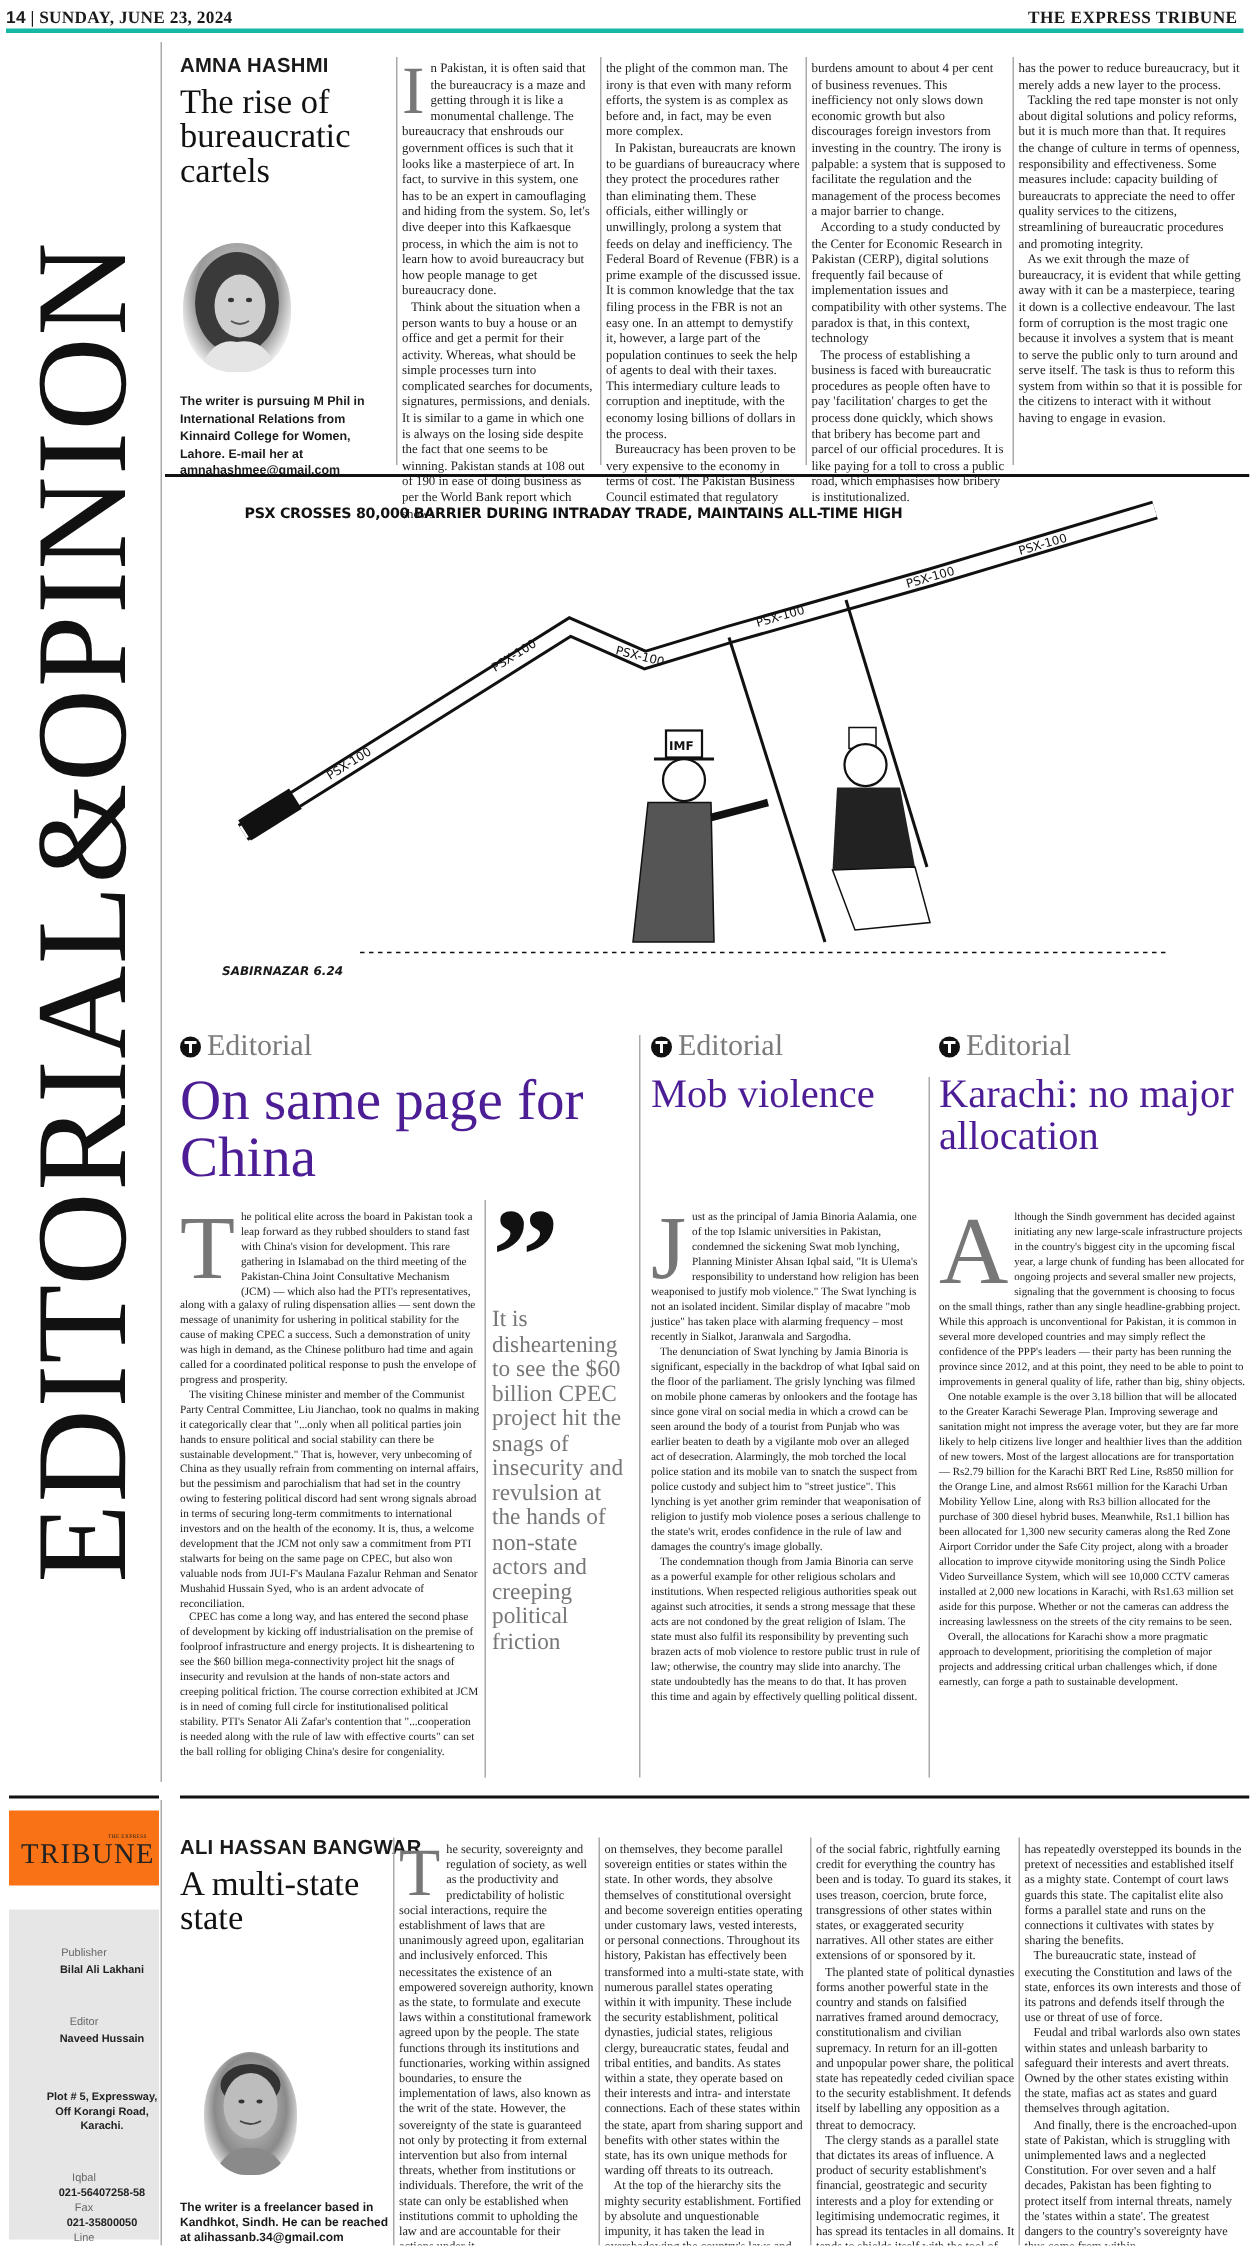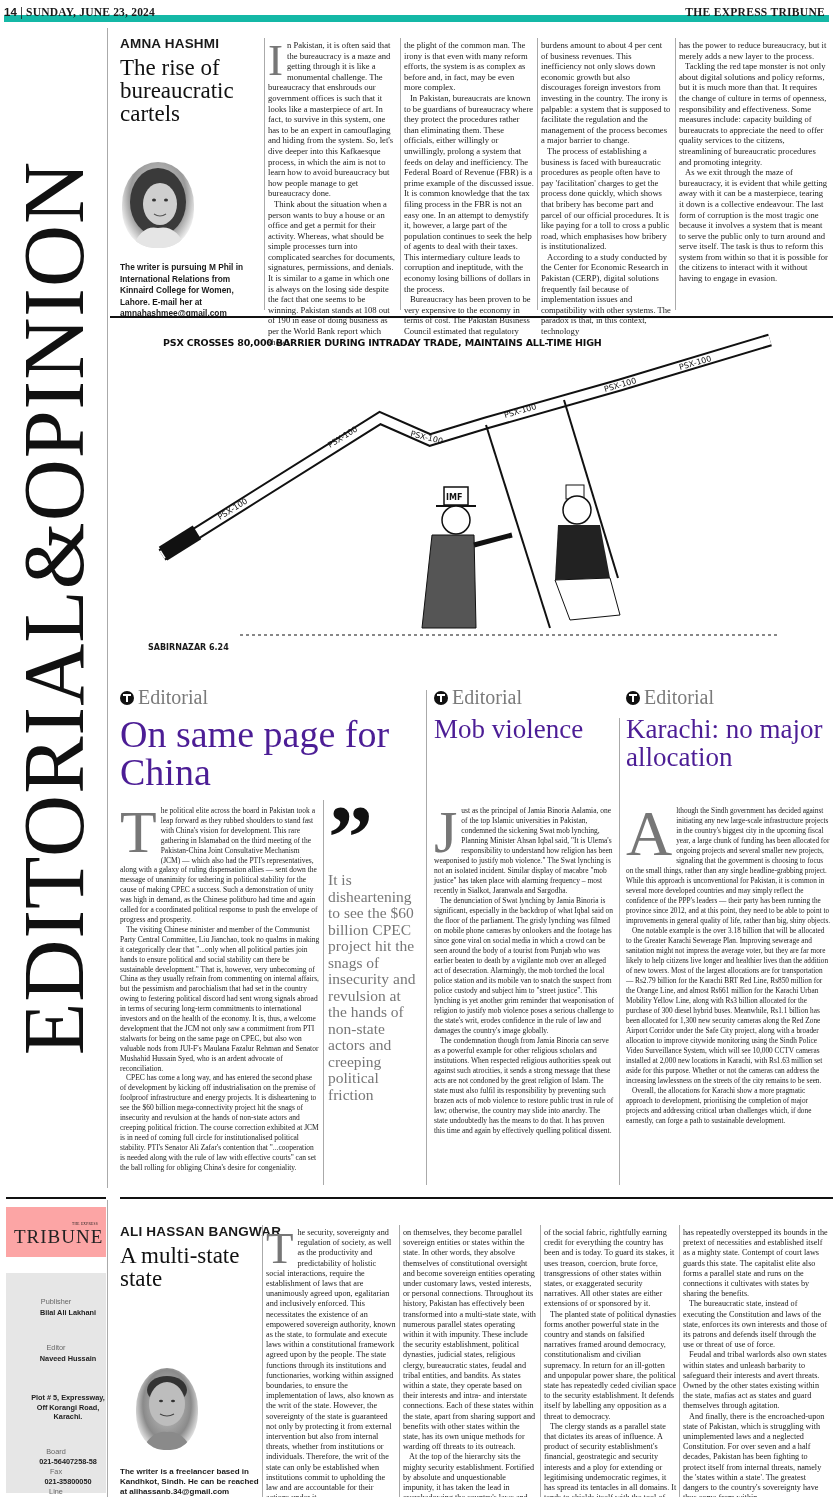"14 | SUNDAY, JUNE 23," .masthead { border-bottom: 7px solid #14b8a6 -> 3px solid #14b8a6 }
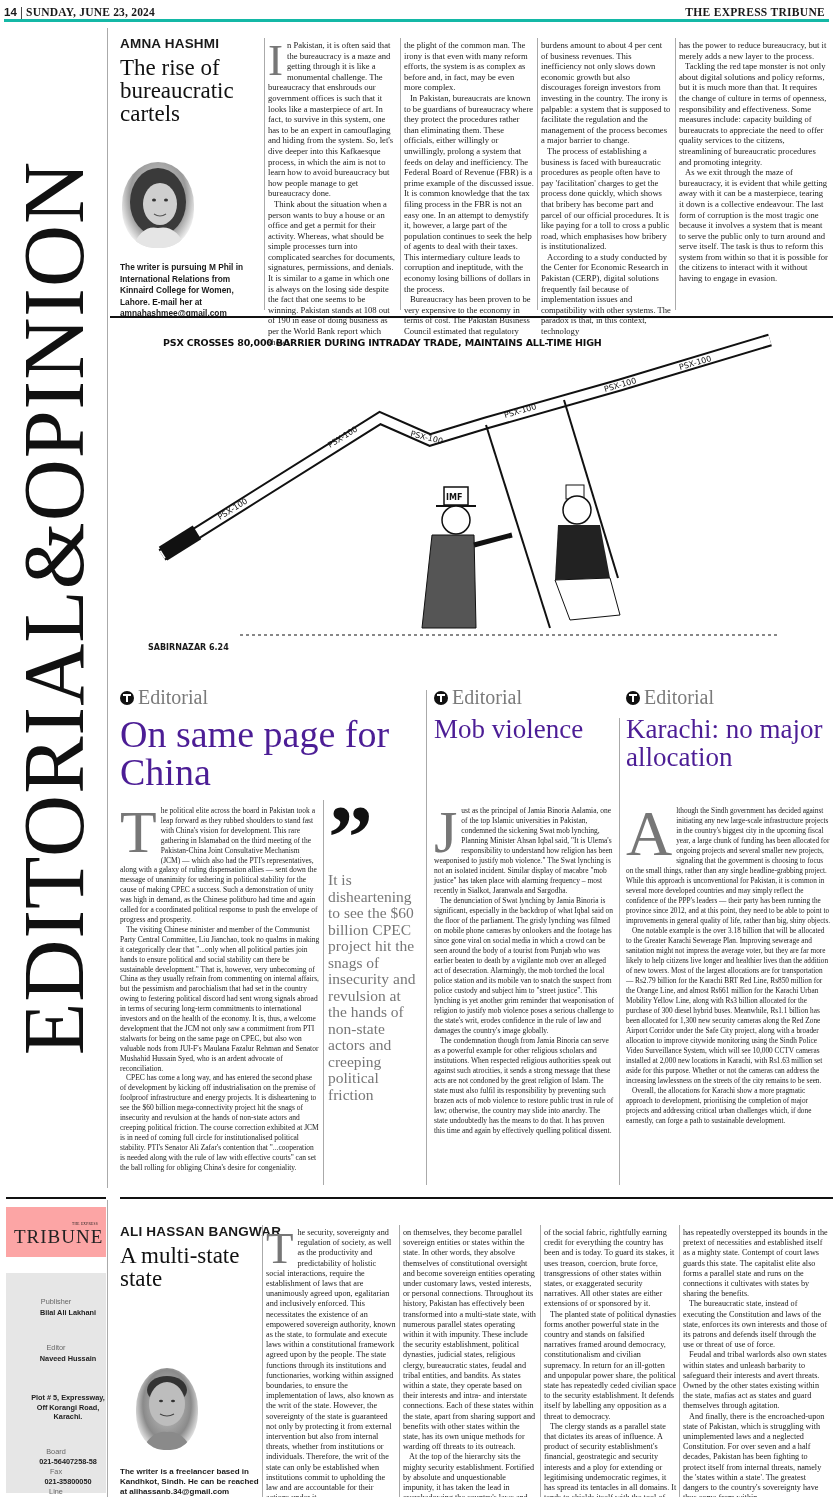"The process of establishing a" p { order: before "According to a study conducted" -> after "According to a study conducted" }
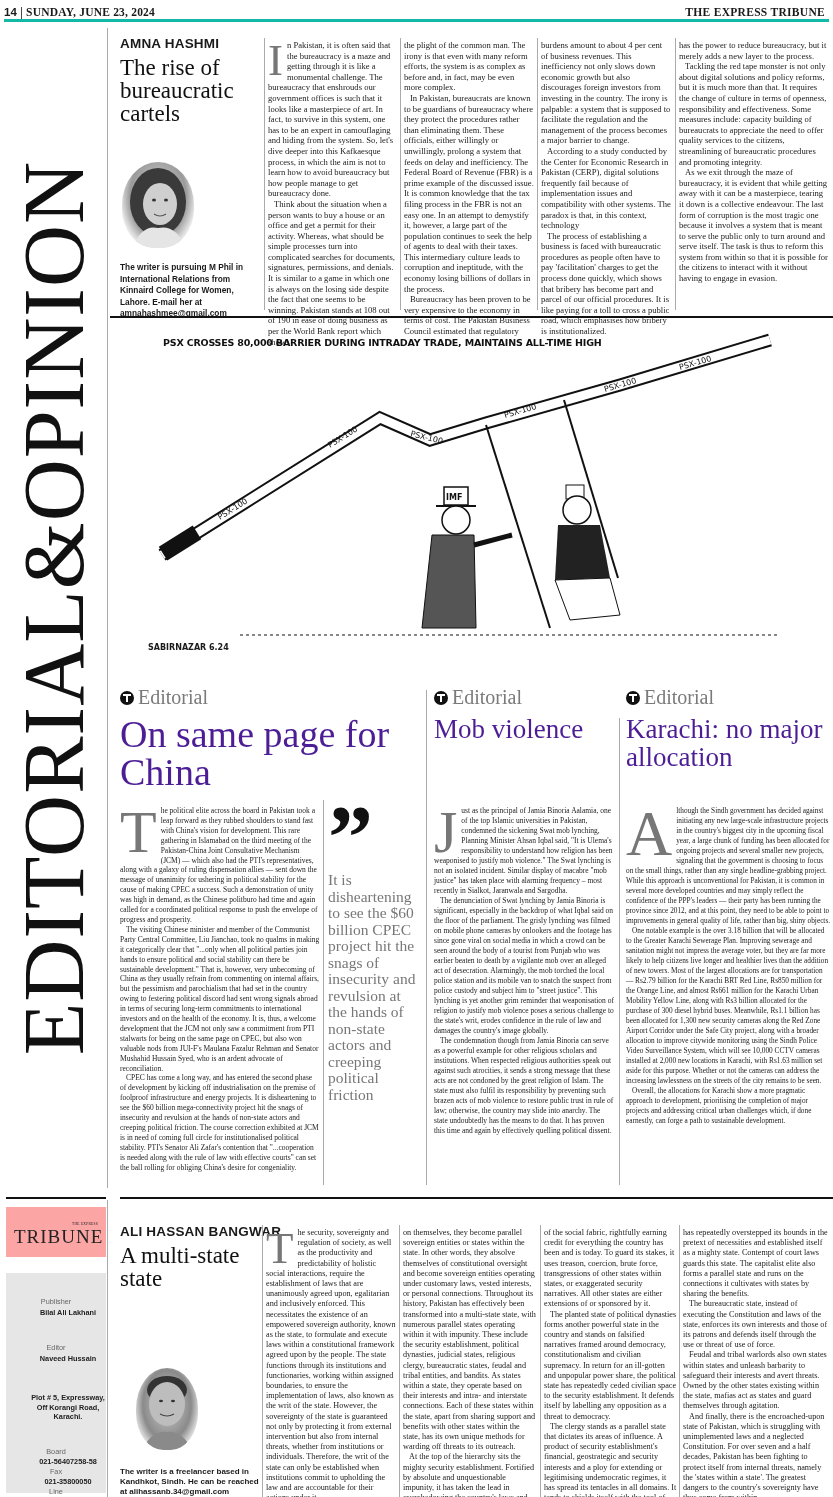"SABIRNAZAR 6.24" .sig { font-style: none -> italic }
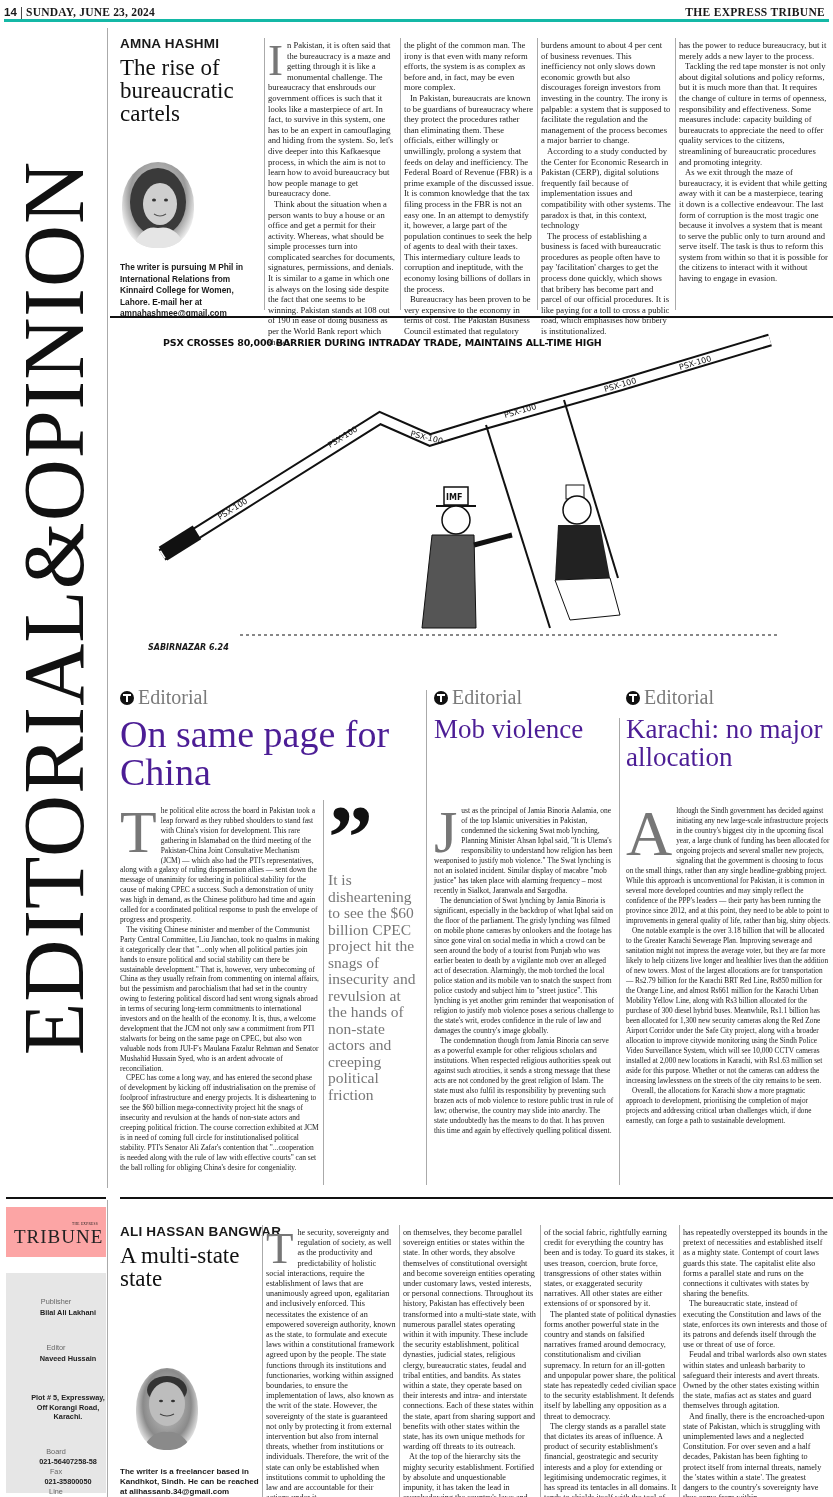"TRIBUNE" .logo-box { background: #fca5a5 -> #f97316 }
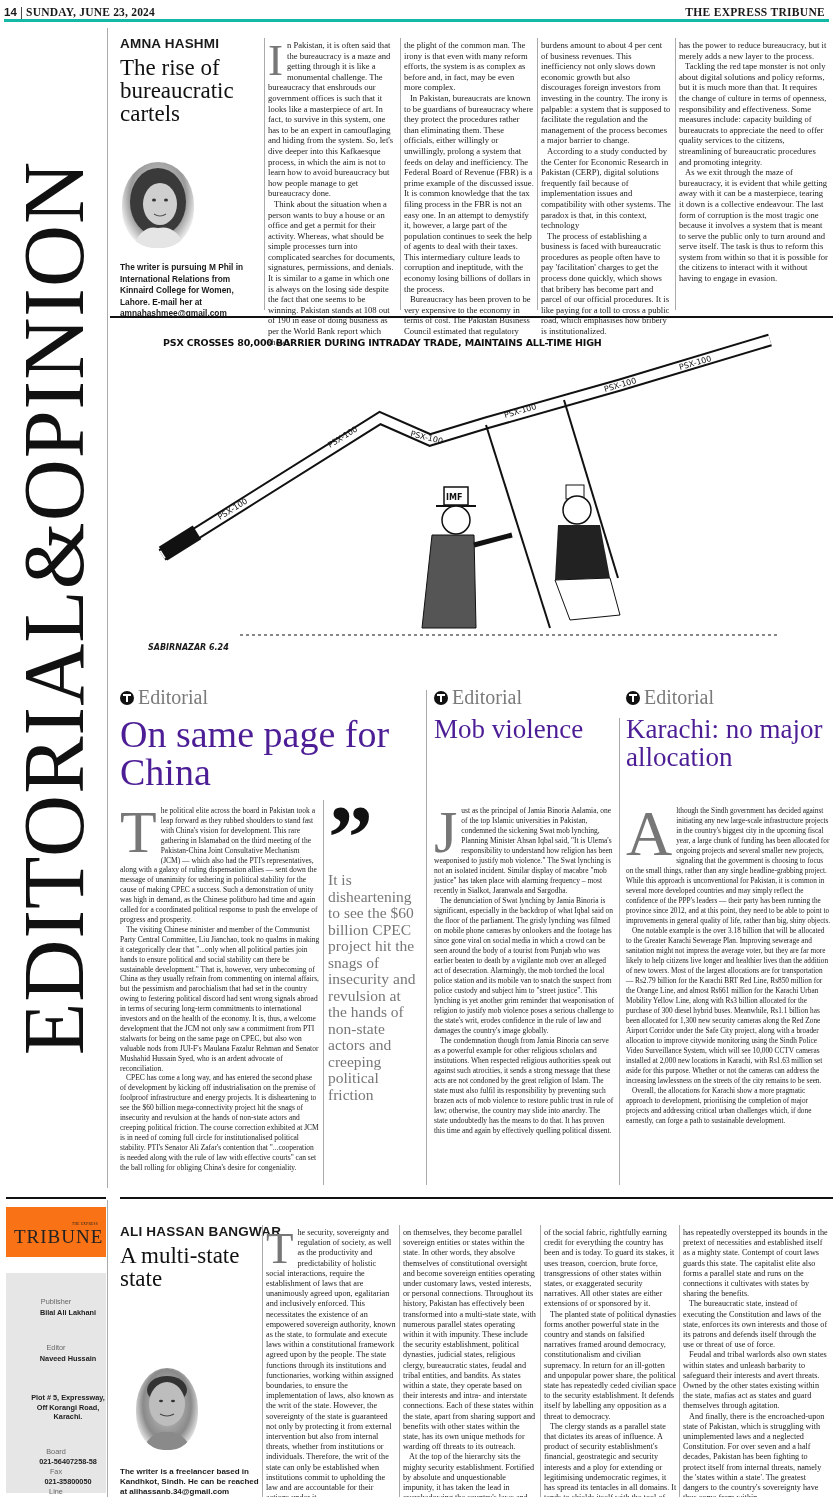"Board" div.lbl { text: Board -> Iqbal }
